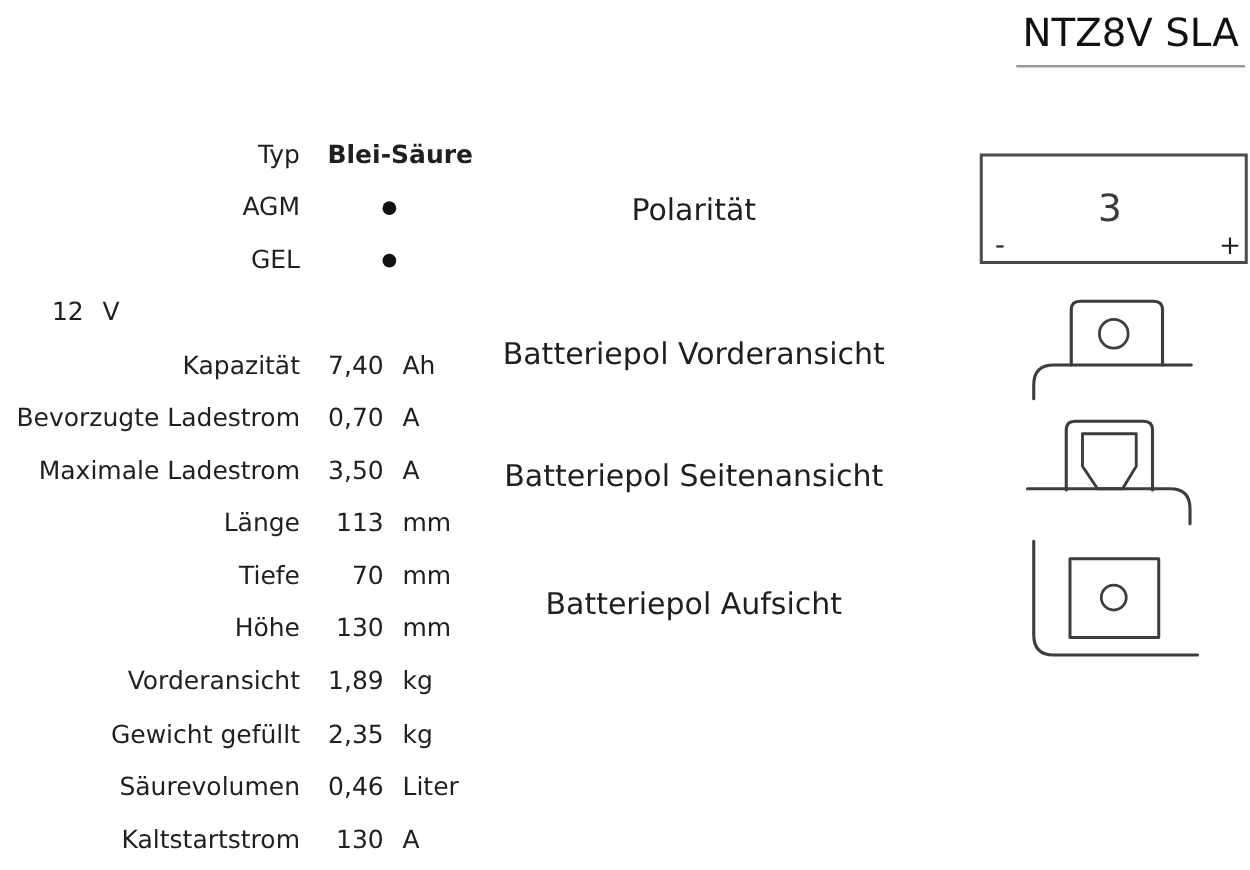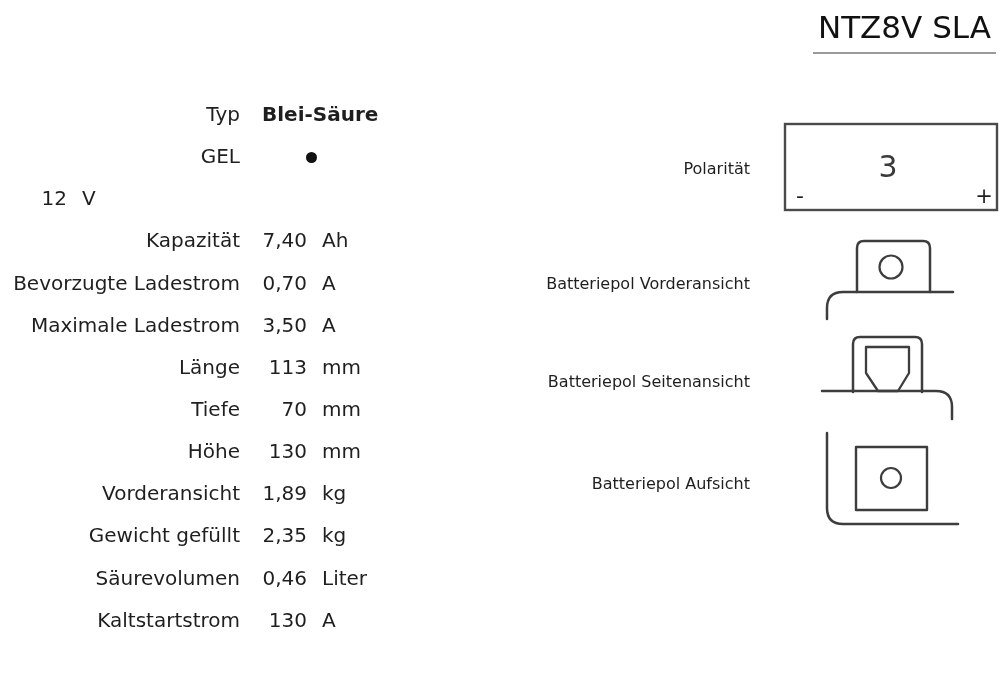"Typ" .row { align-items: none -> center }
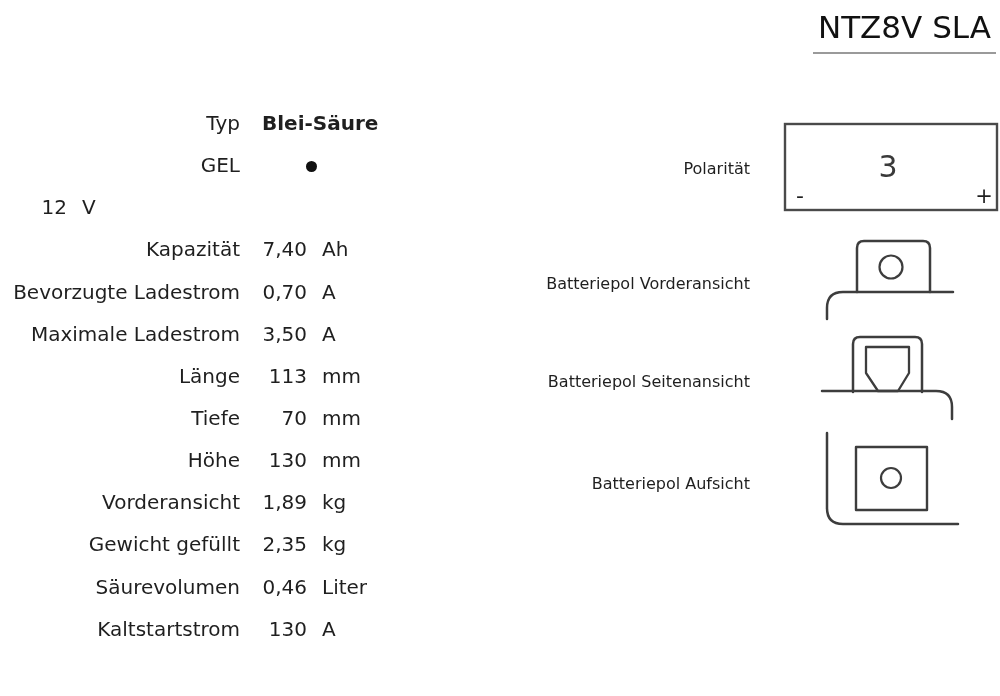"AGM" div.row { html: none -> <div> <span>AGM</span> <span><span></span></span> <span></span> </div> }
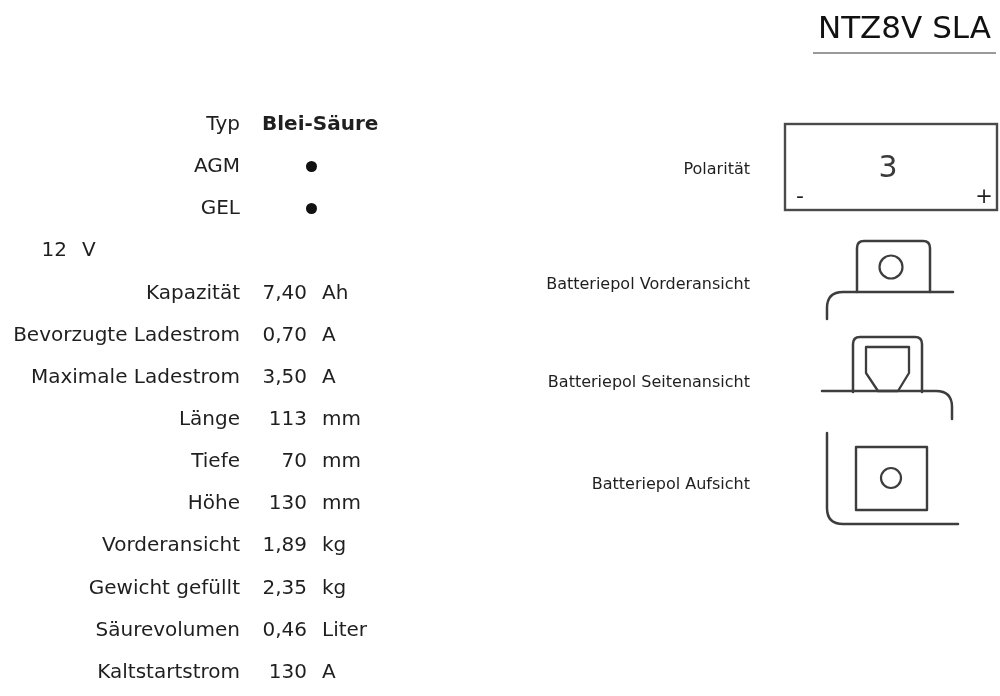"Polarität" .rlabel { font-size: 16px -> 24px; left: 400px -> 380px; text-align: right -> center }
